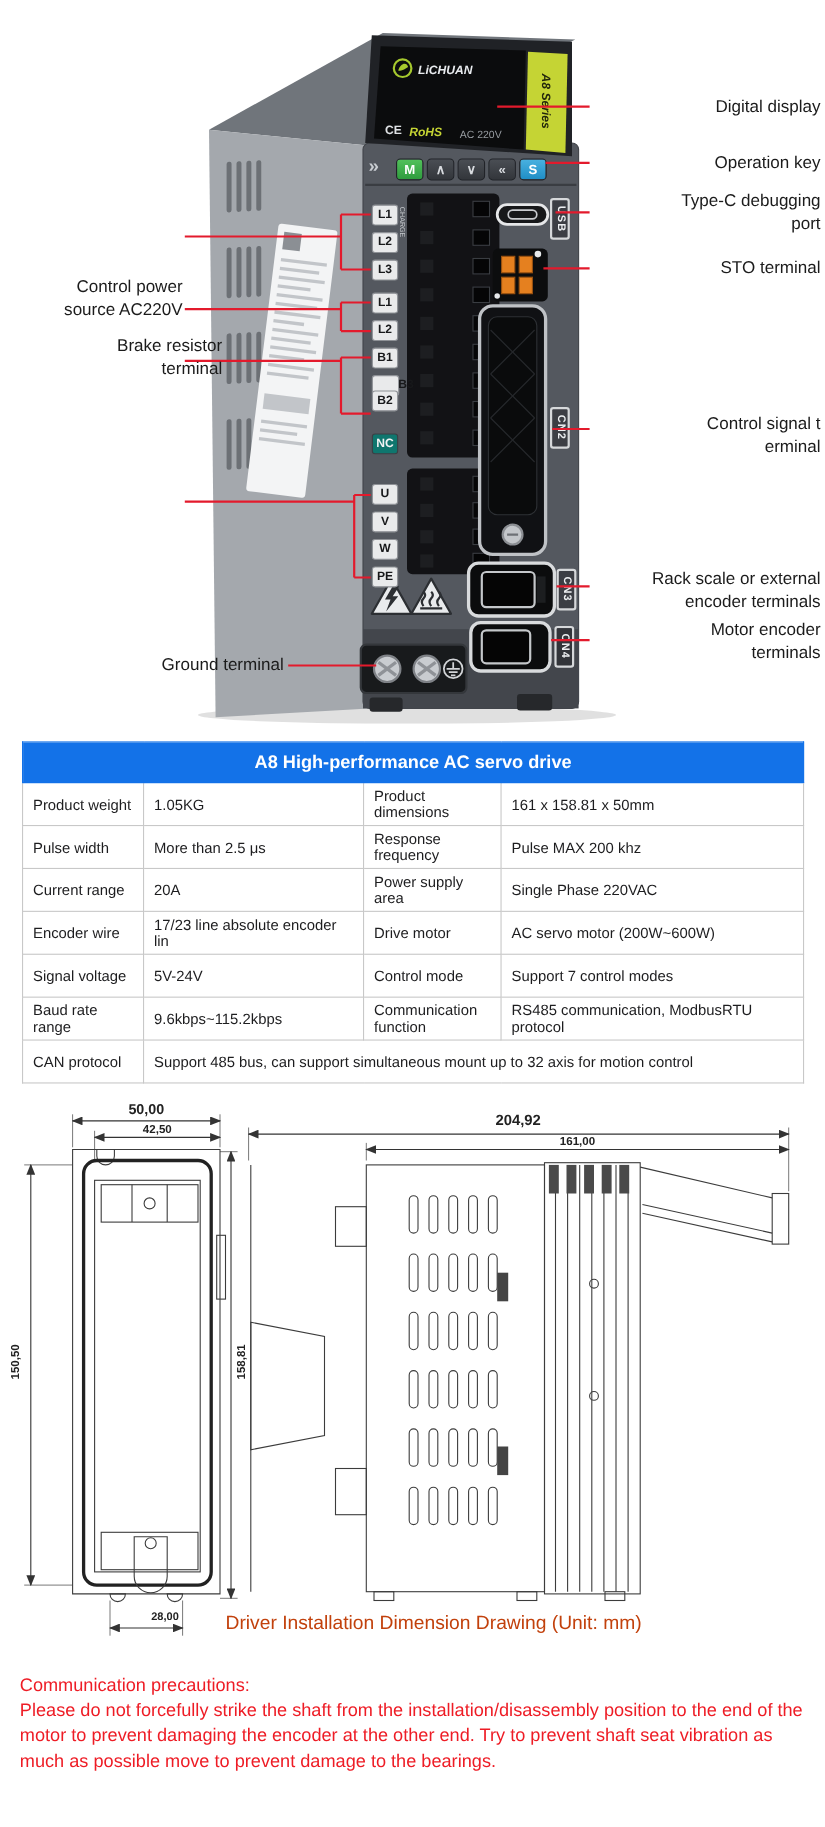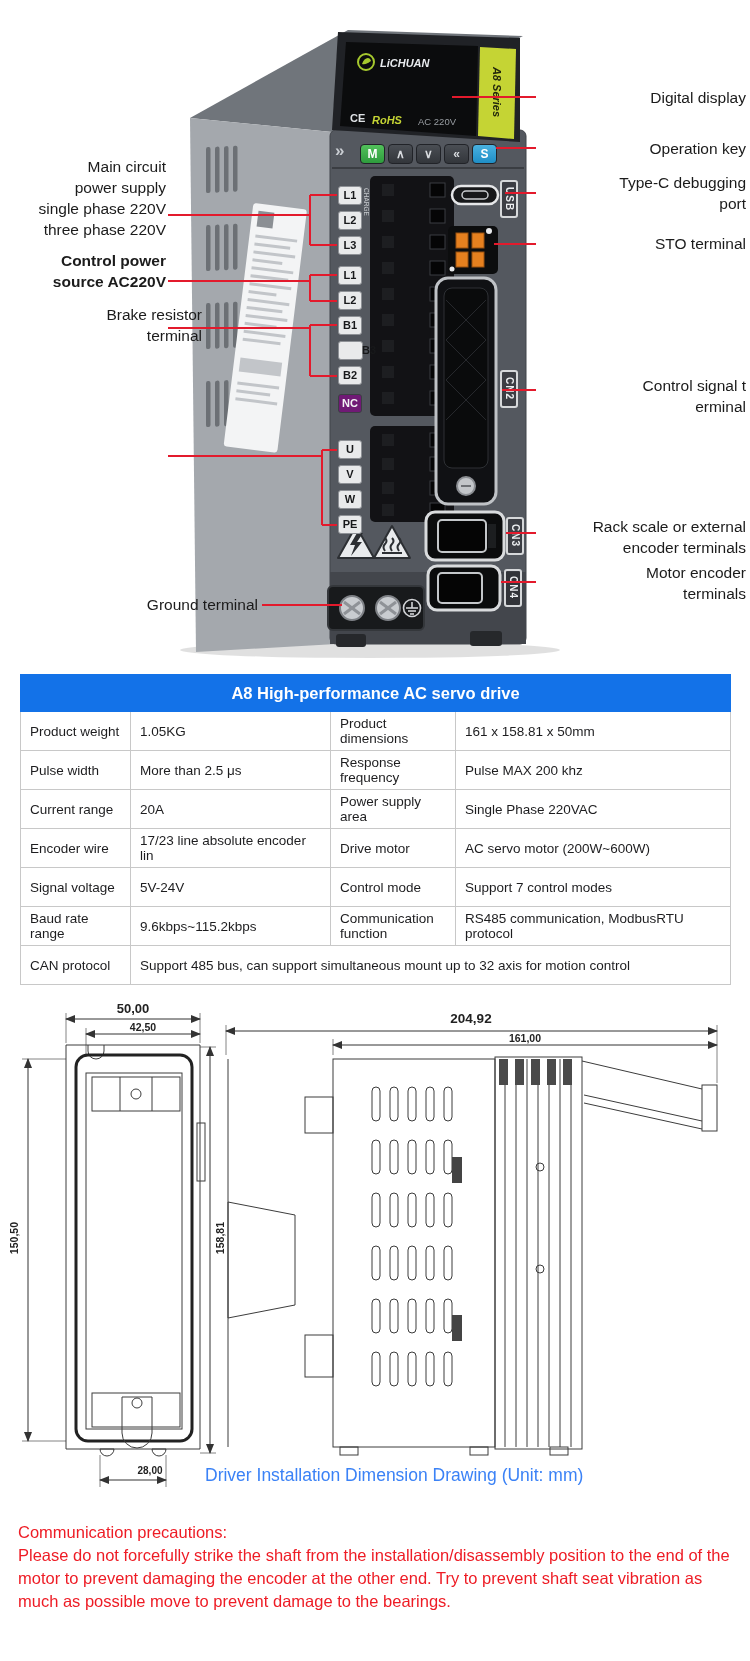"Main circuit" div.callout { html: <div>Main circuit power supply single phase 220V three phase 220V</div> -> none }
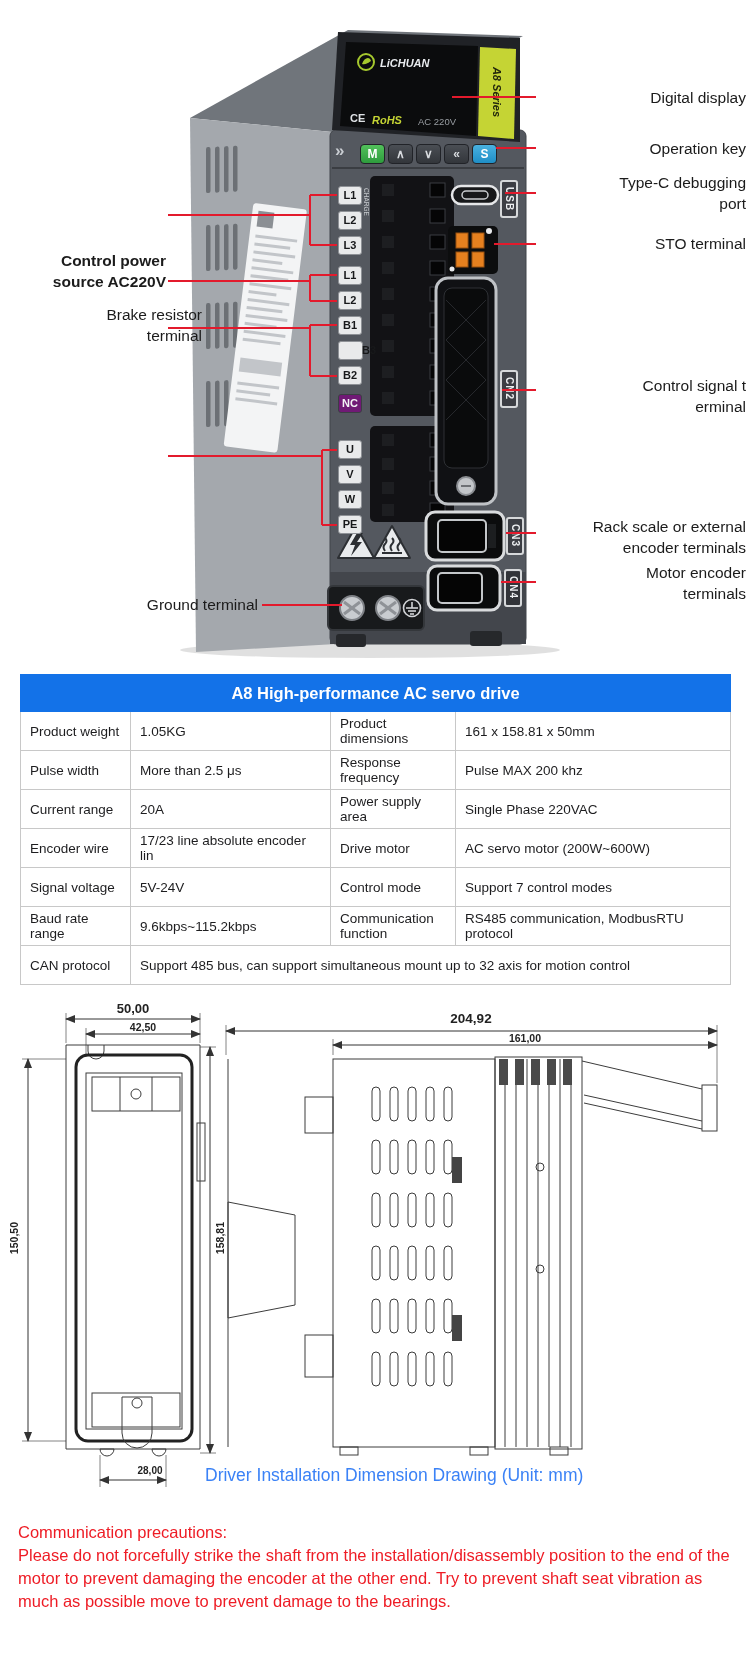"Control power" div.callout { font-weight: bold -> none }
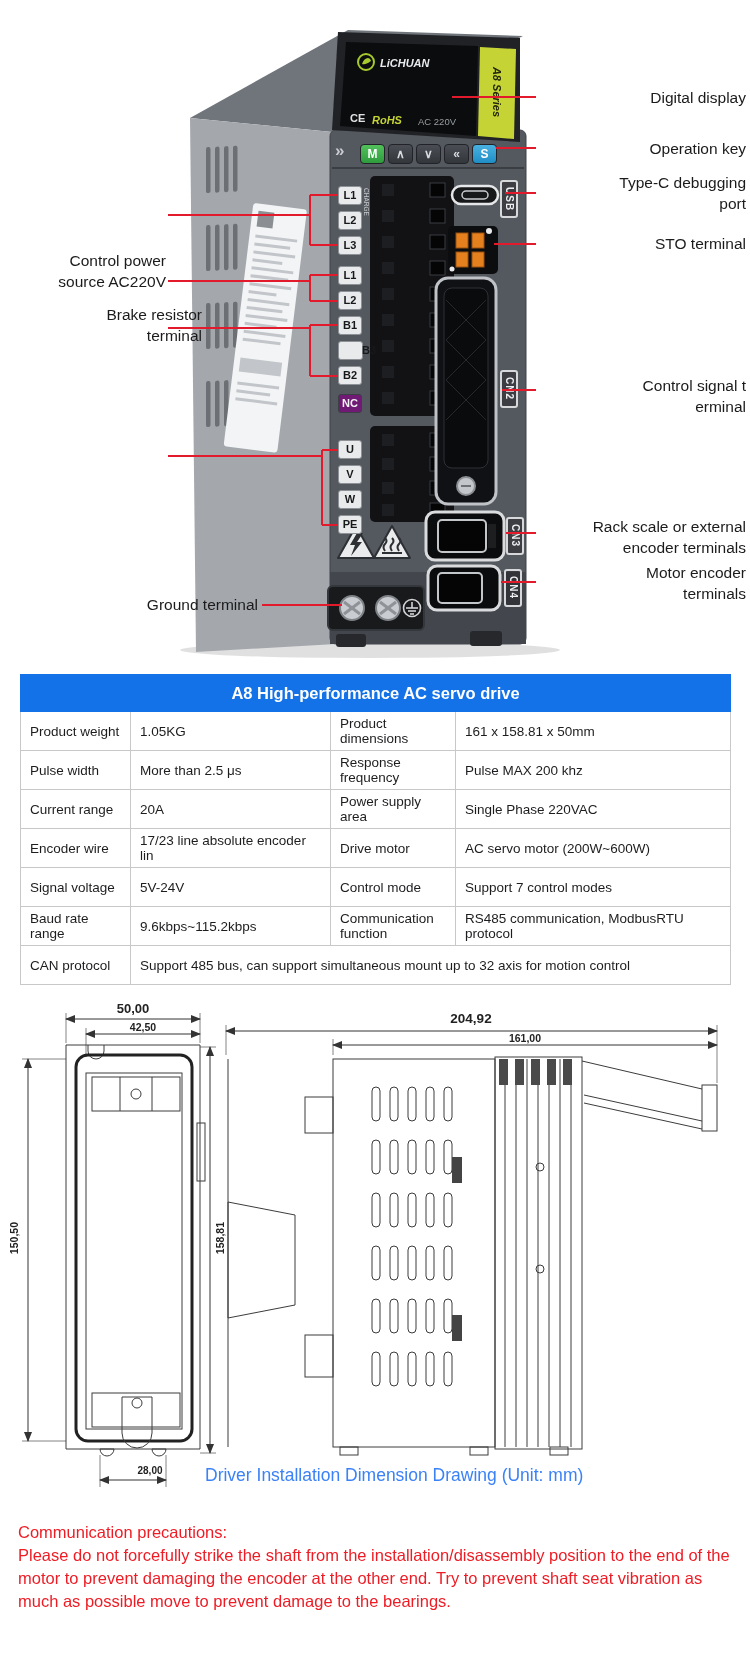"B2" div.badge { top: 366px -> 355px }
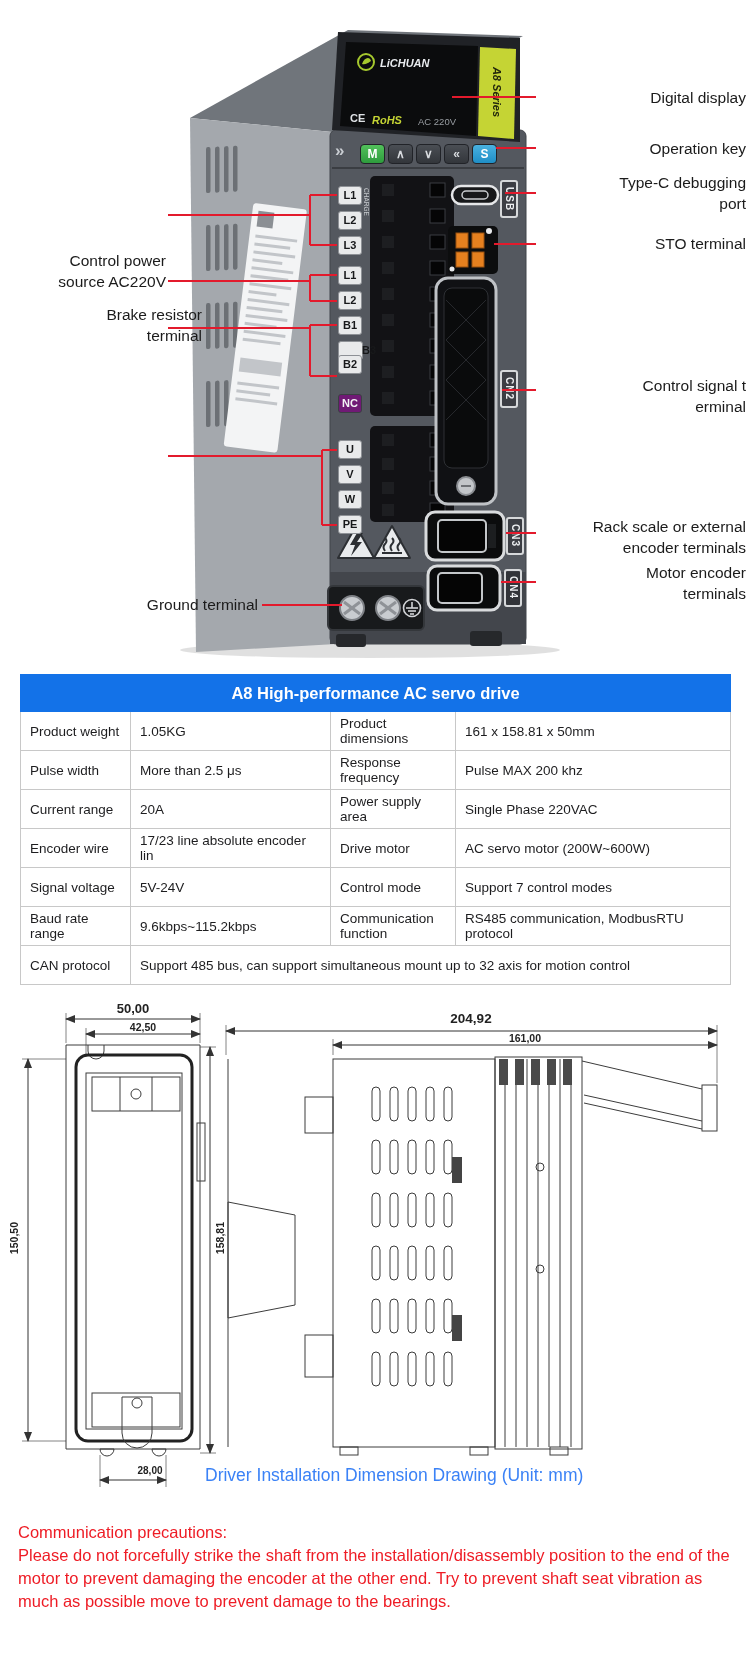"NC" .badge.dark { background: #701a75 -> #0f766e }
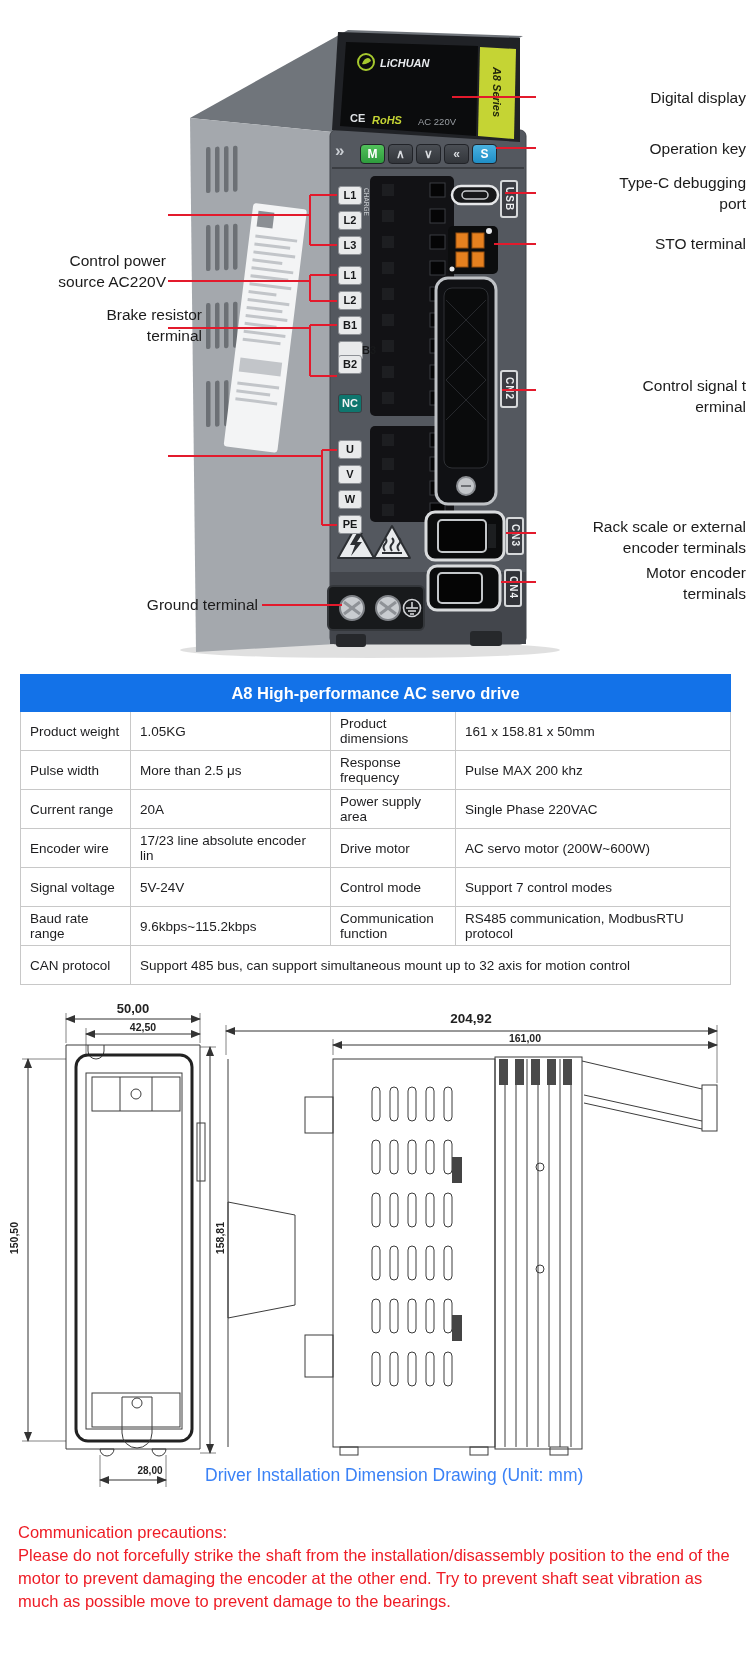"Driver Installation Dimension Drawing" .caption { color: #3b82f6 -> #c2410c }
